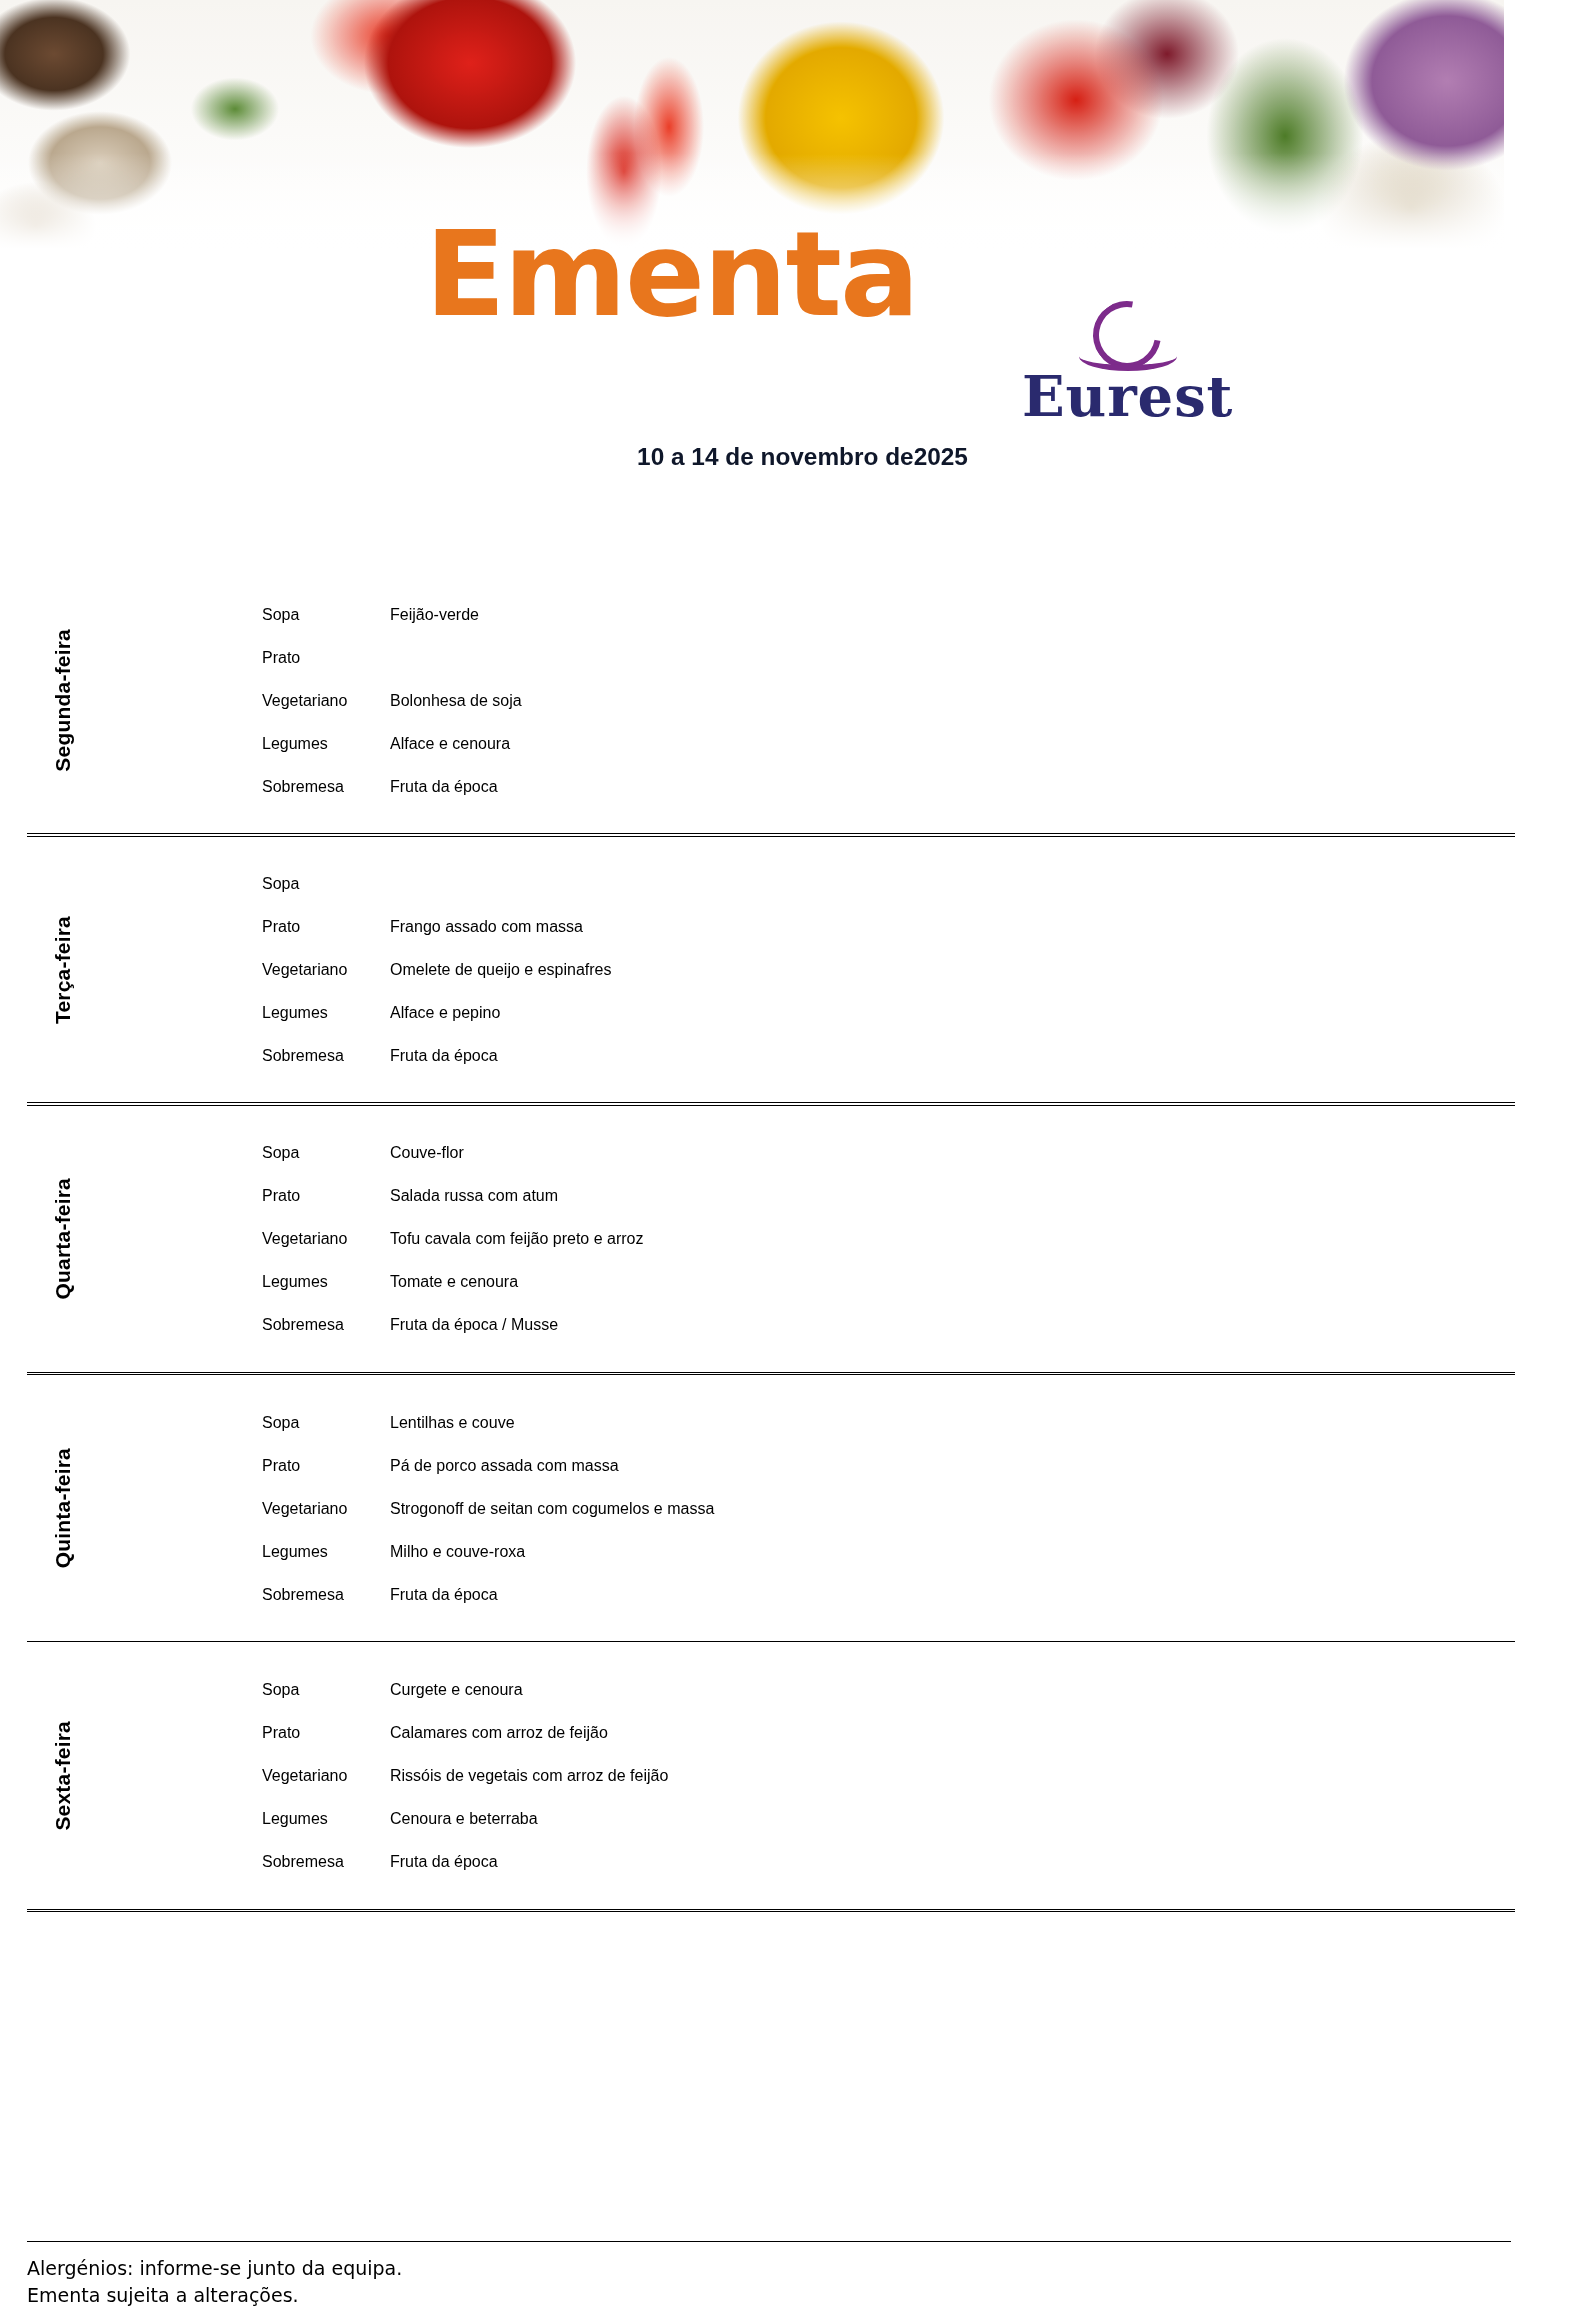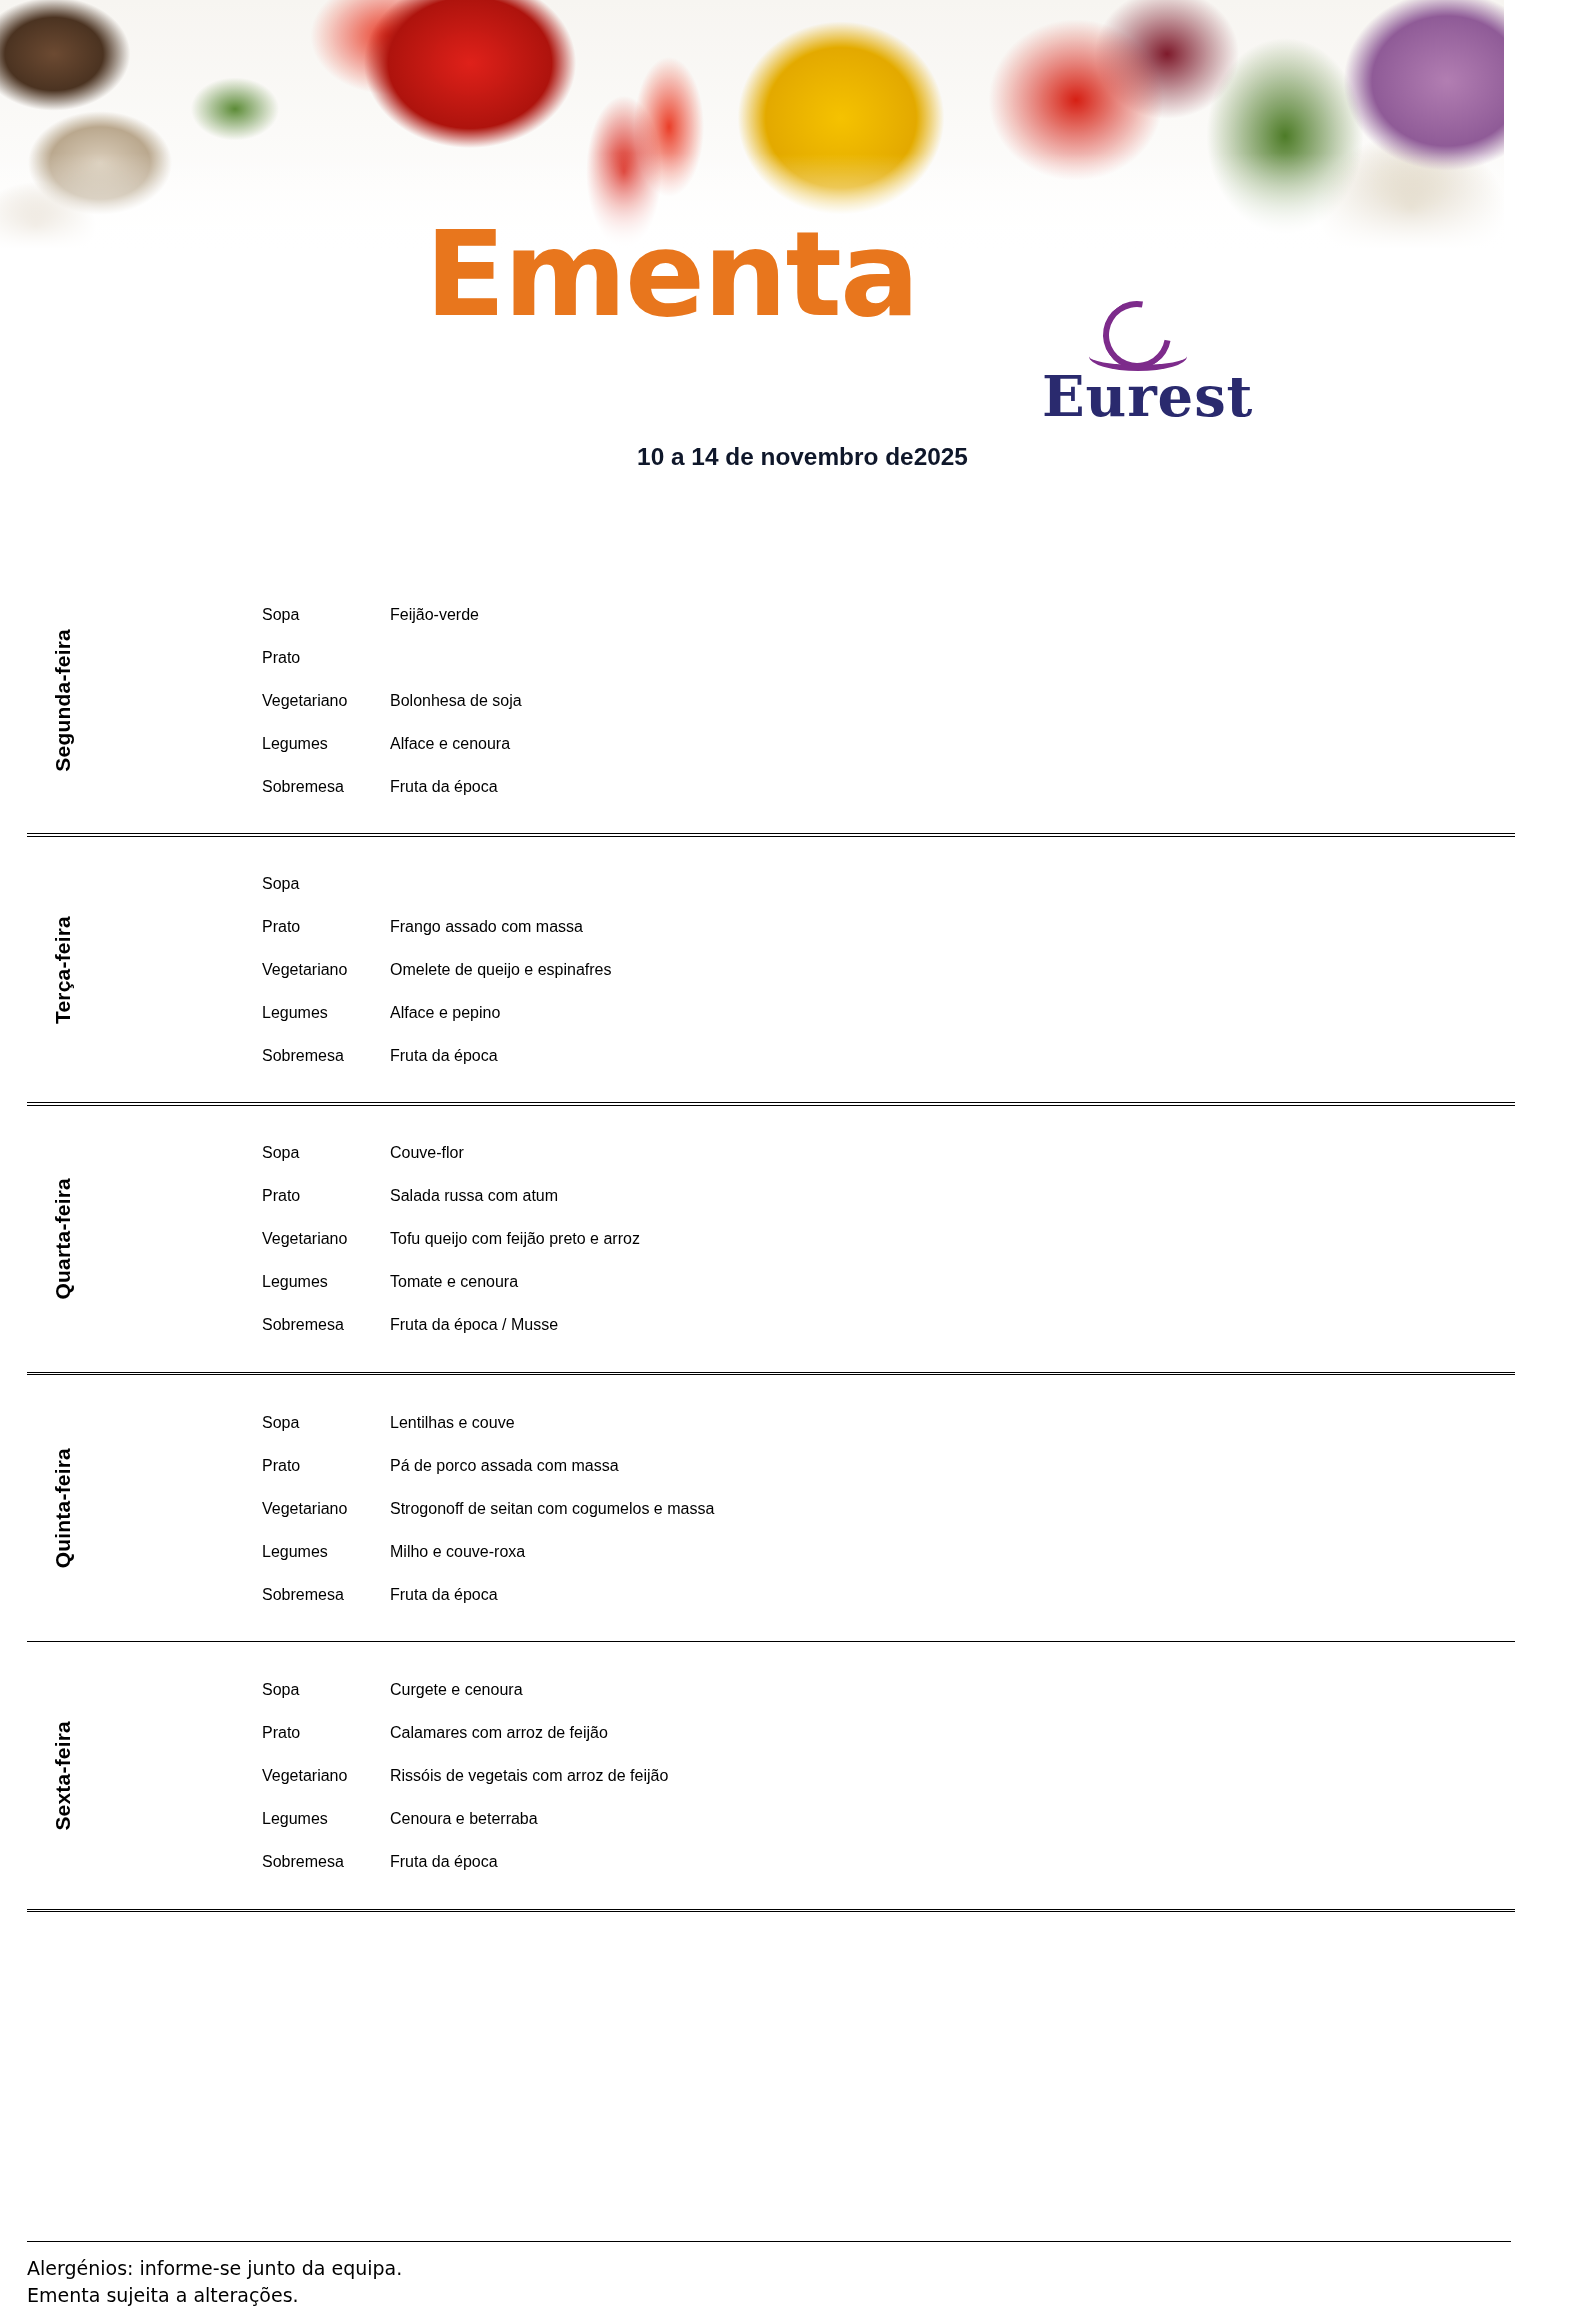"Eurest" .eurest-text { margin-left: 20px -> none }
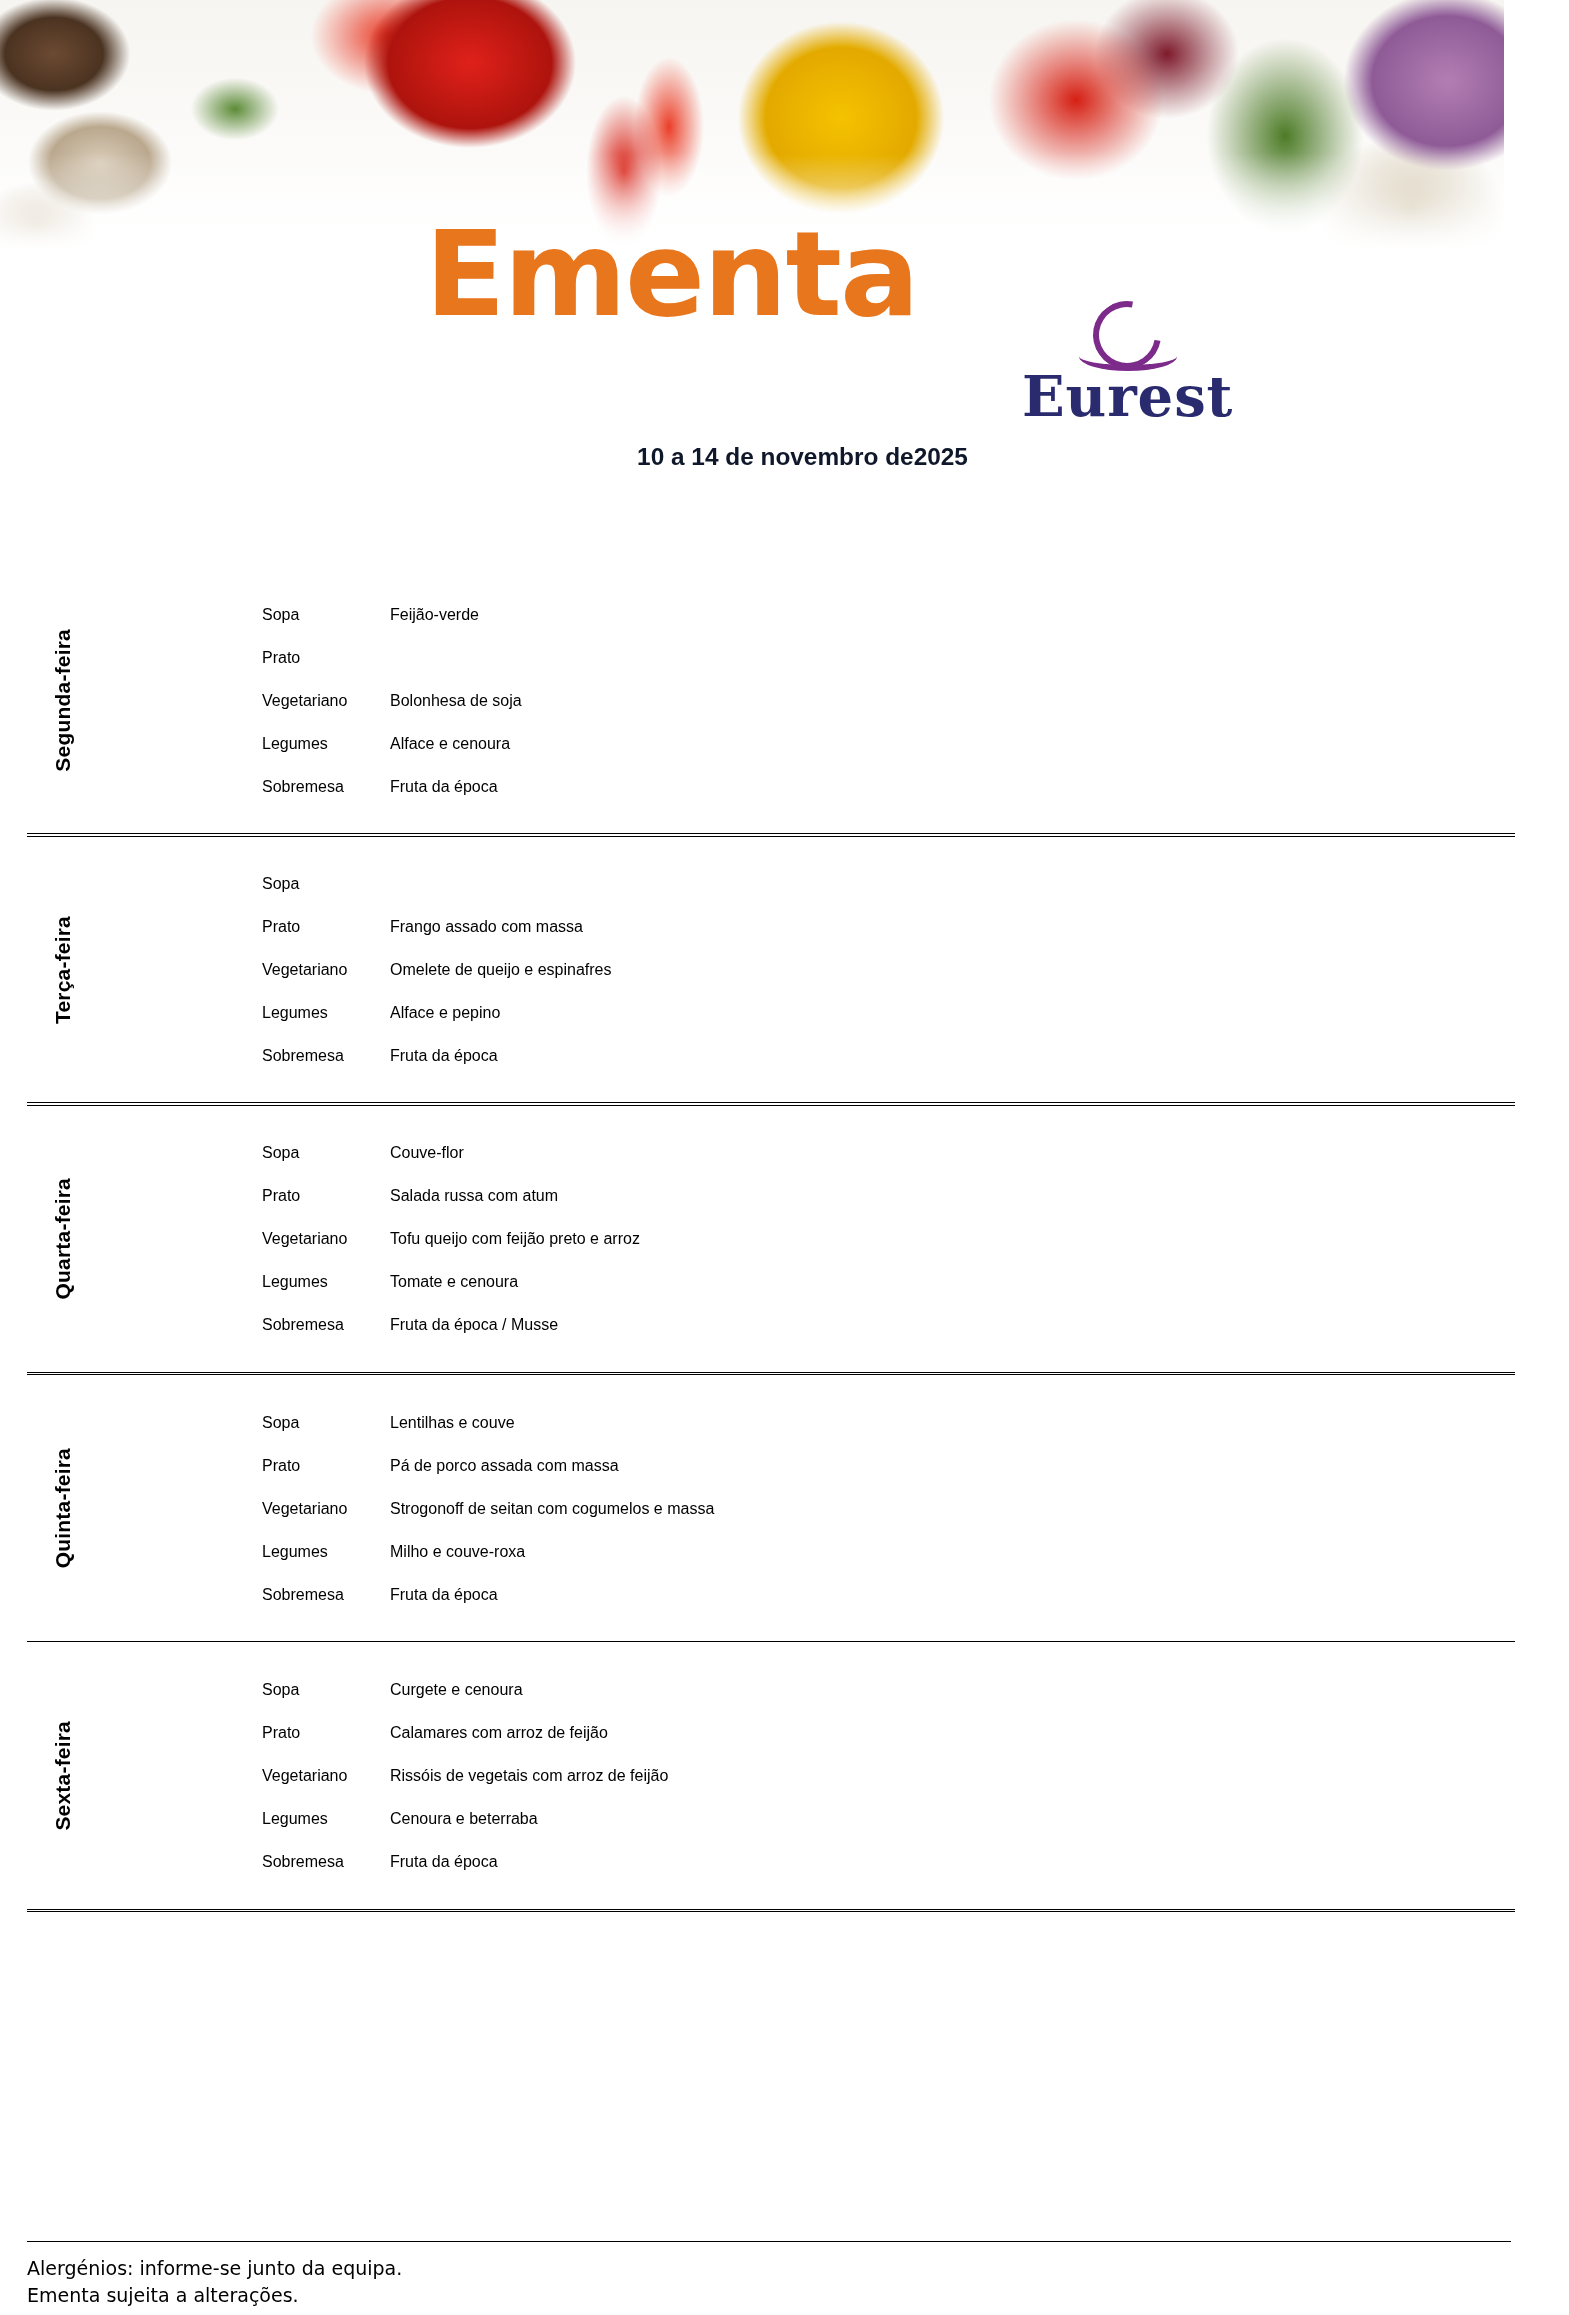"Tofu queijo com feijão preto" div.val { text: queijo -> cavala }
